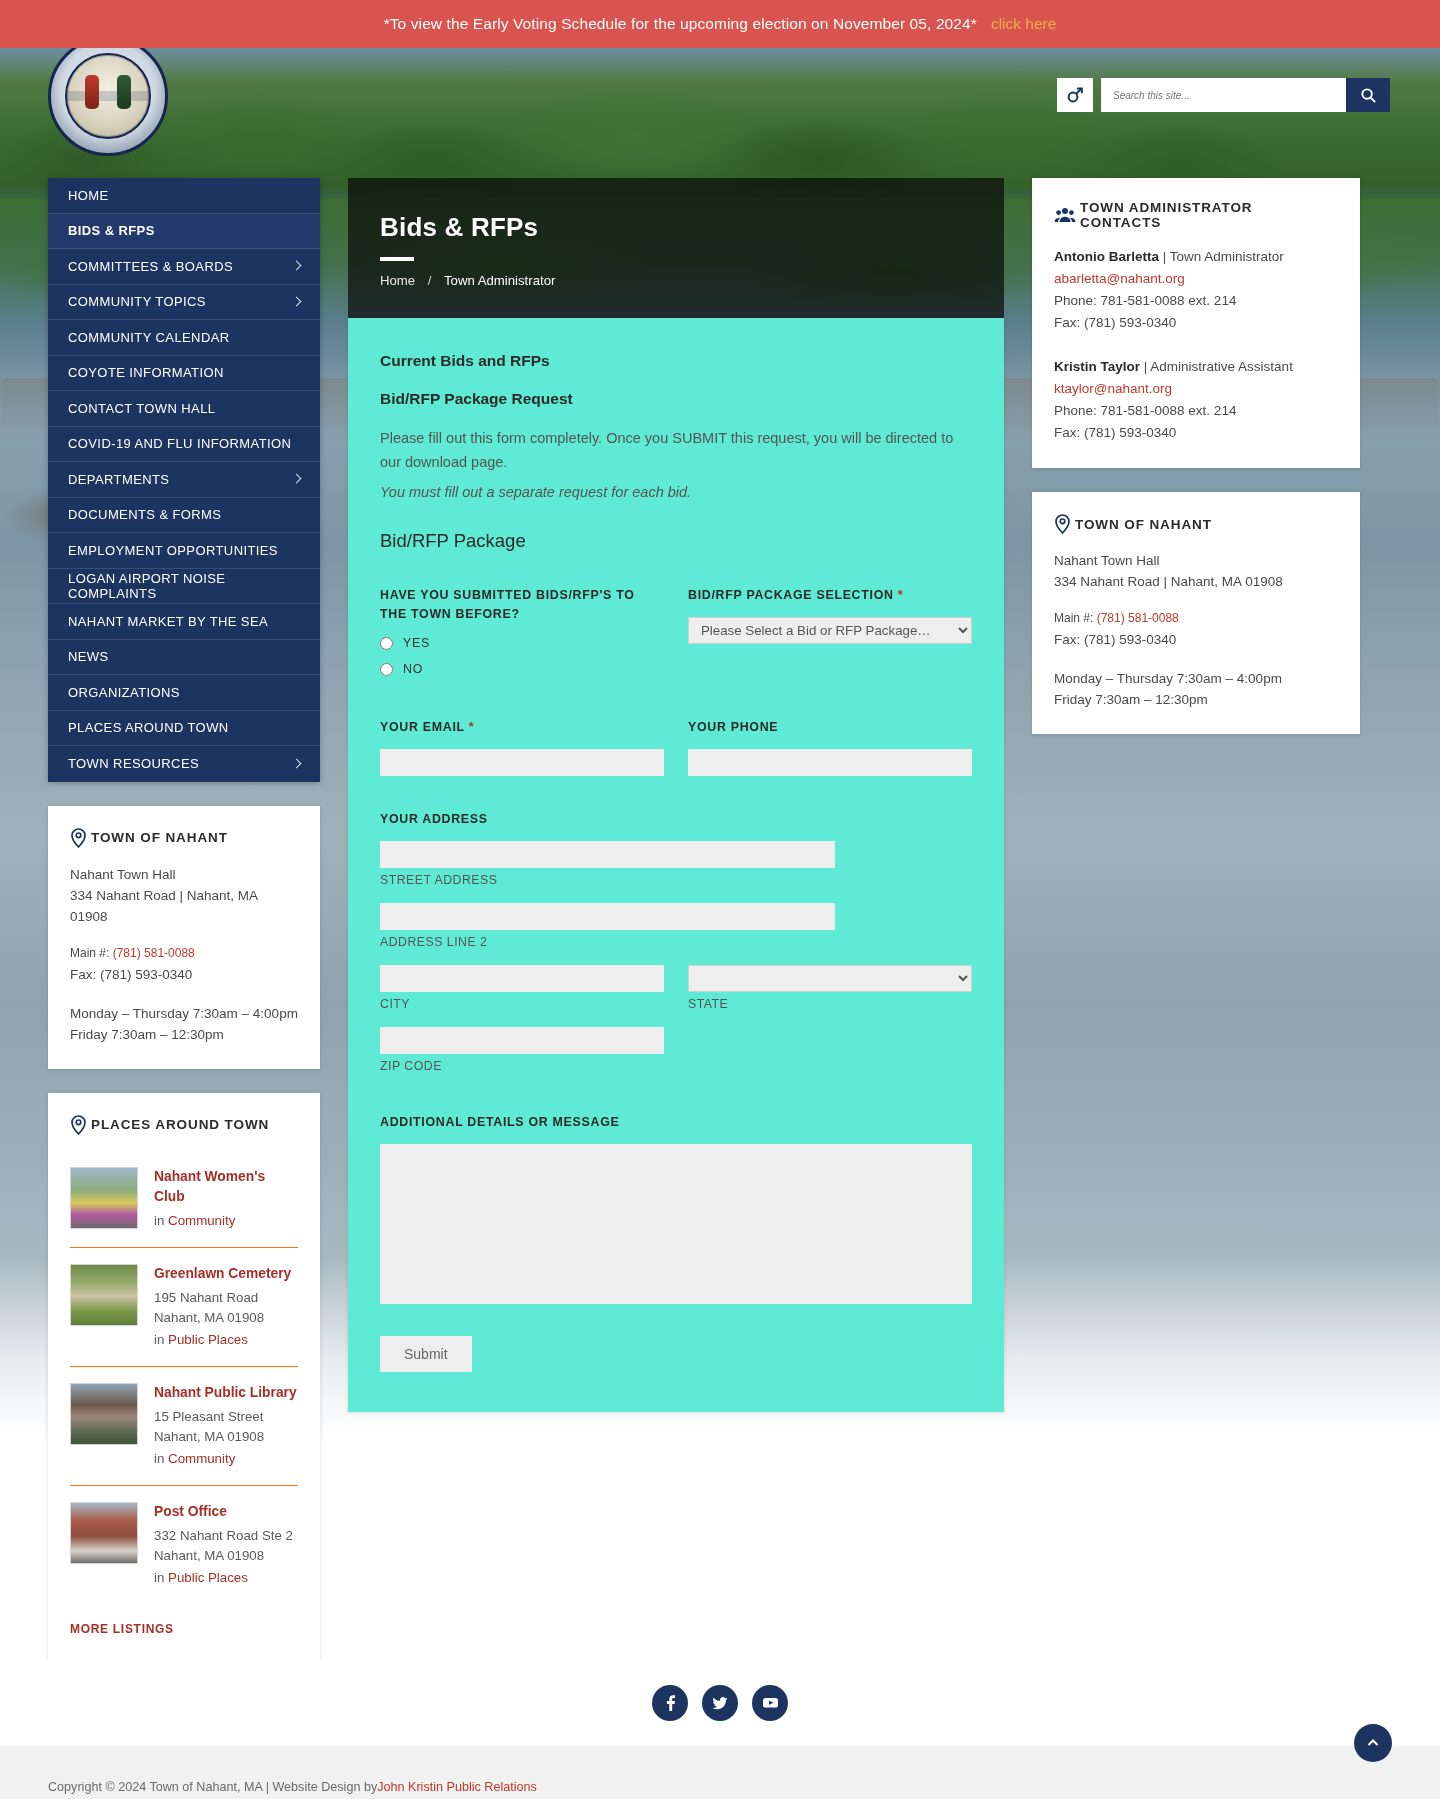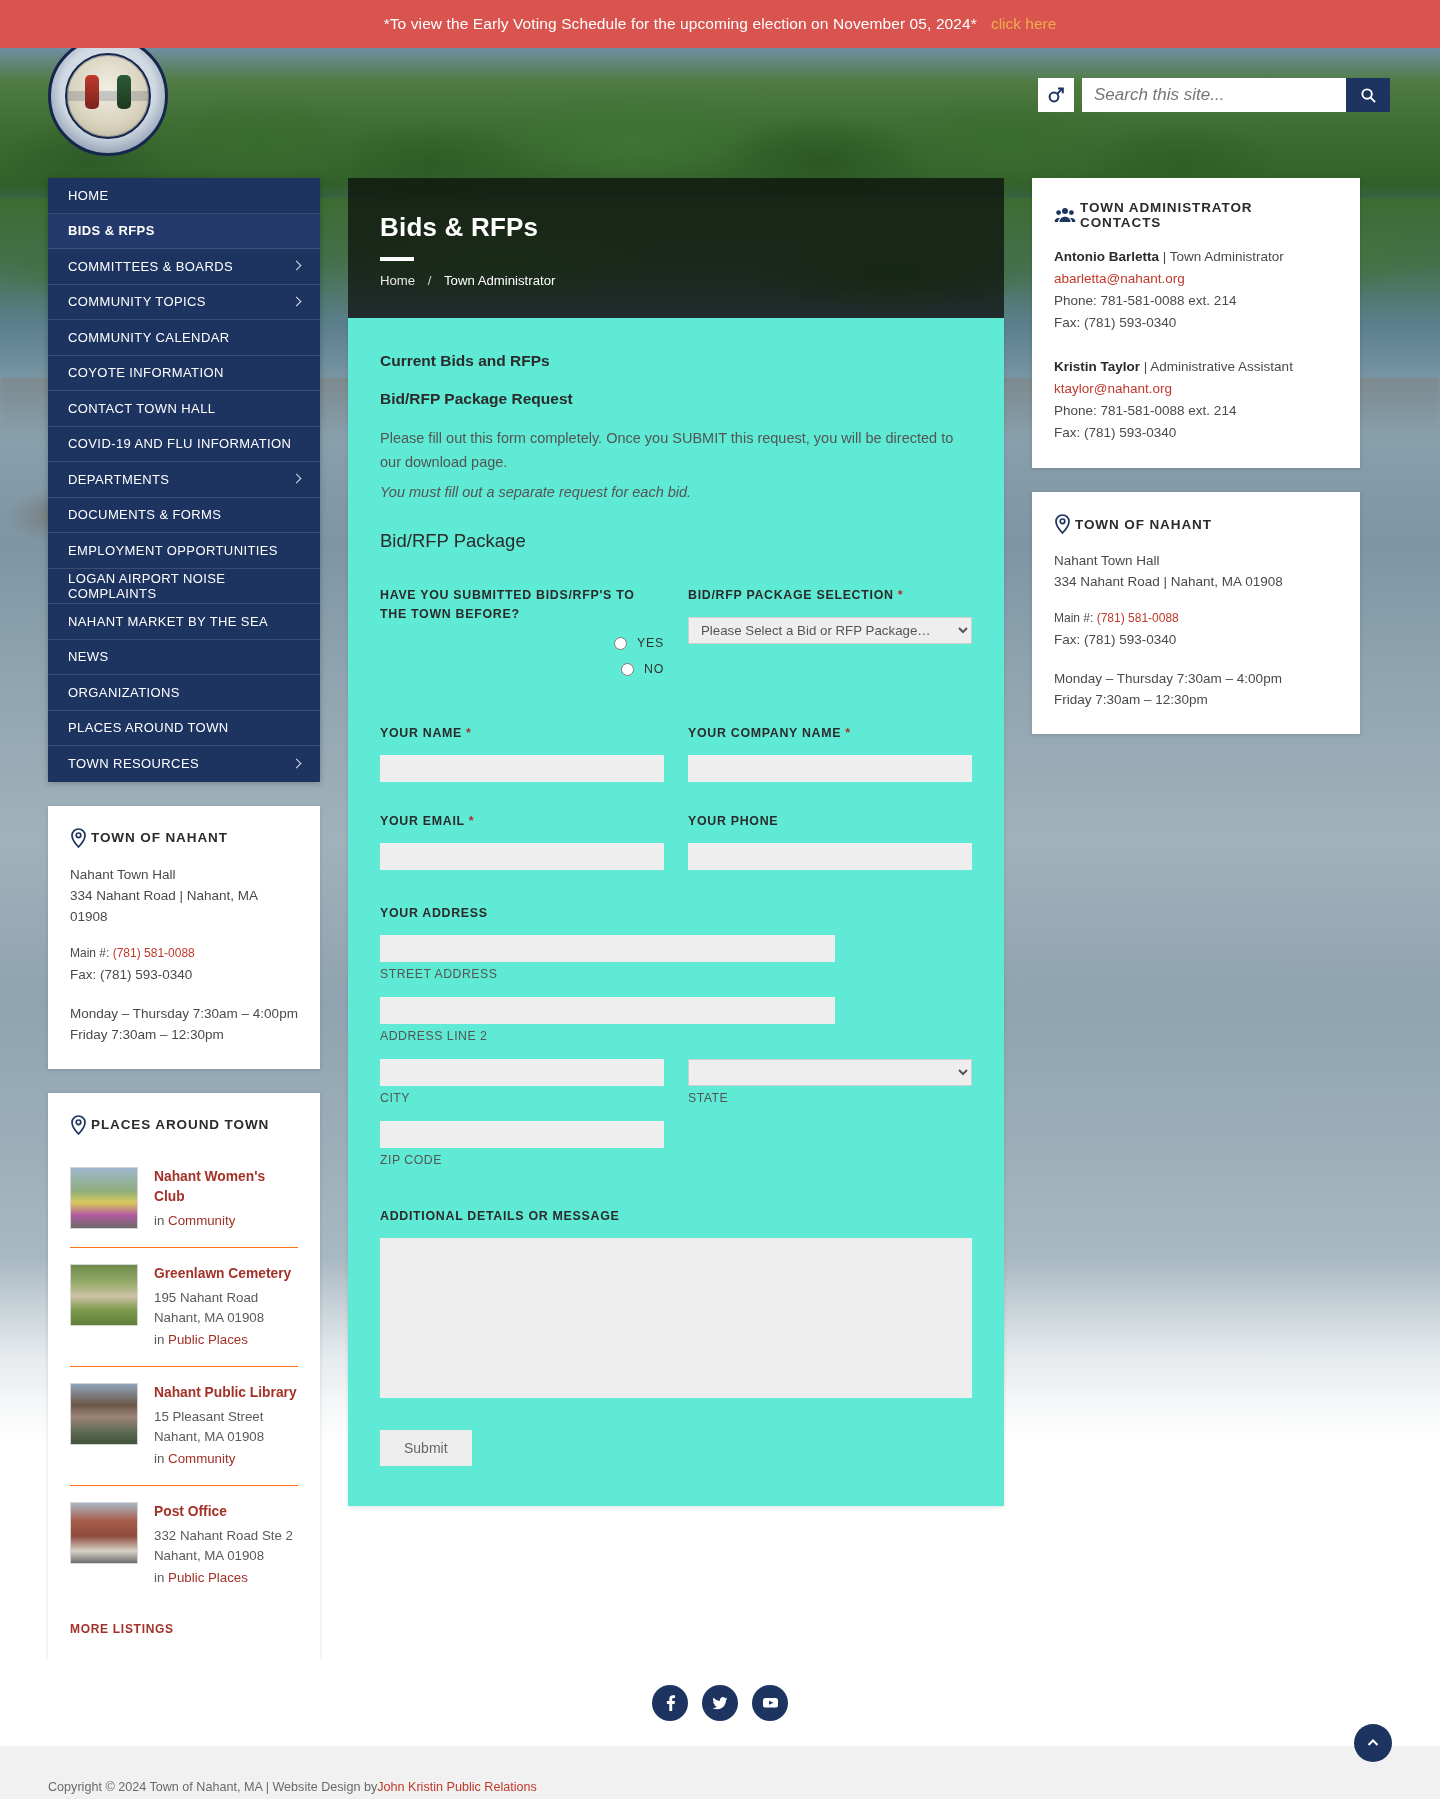"Search this site..." .search-input { font-size: 17px -> 10px; width: 264px -> 245px }
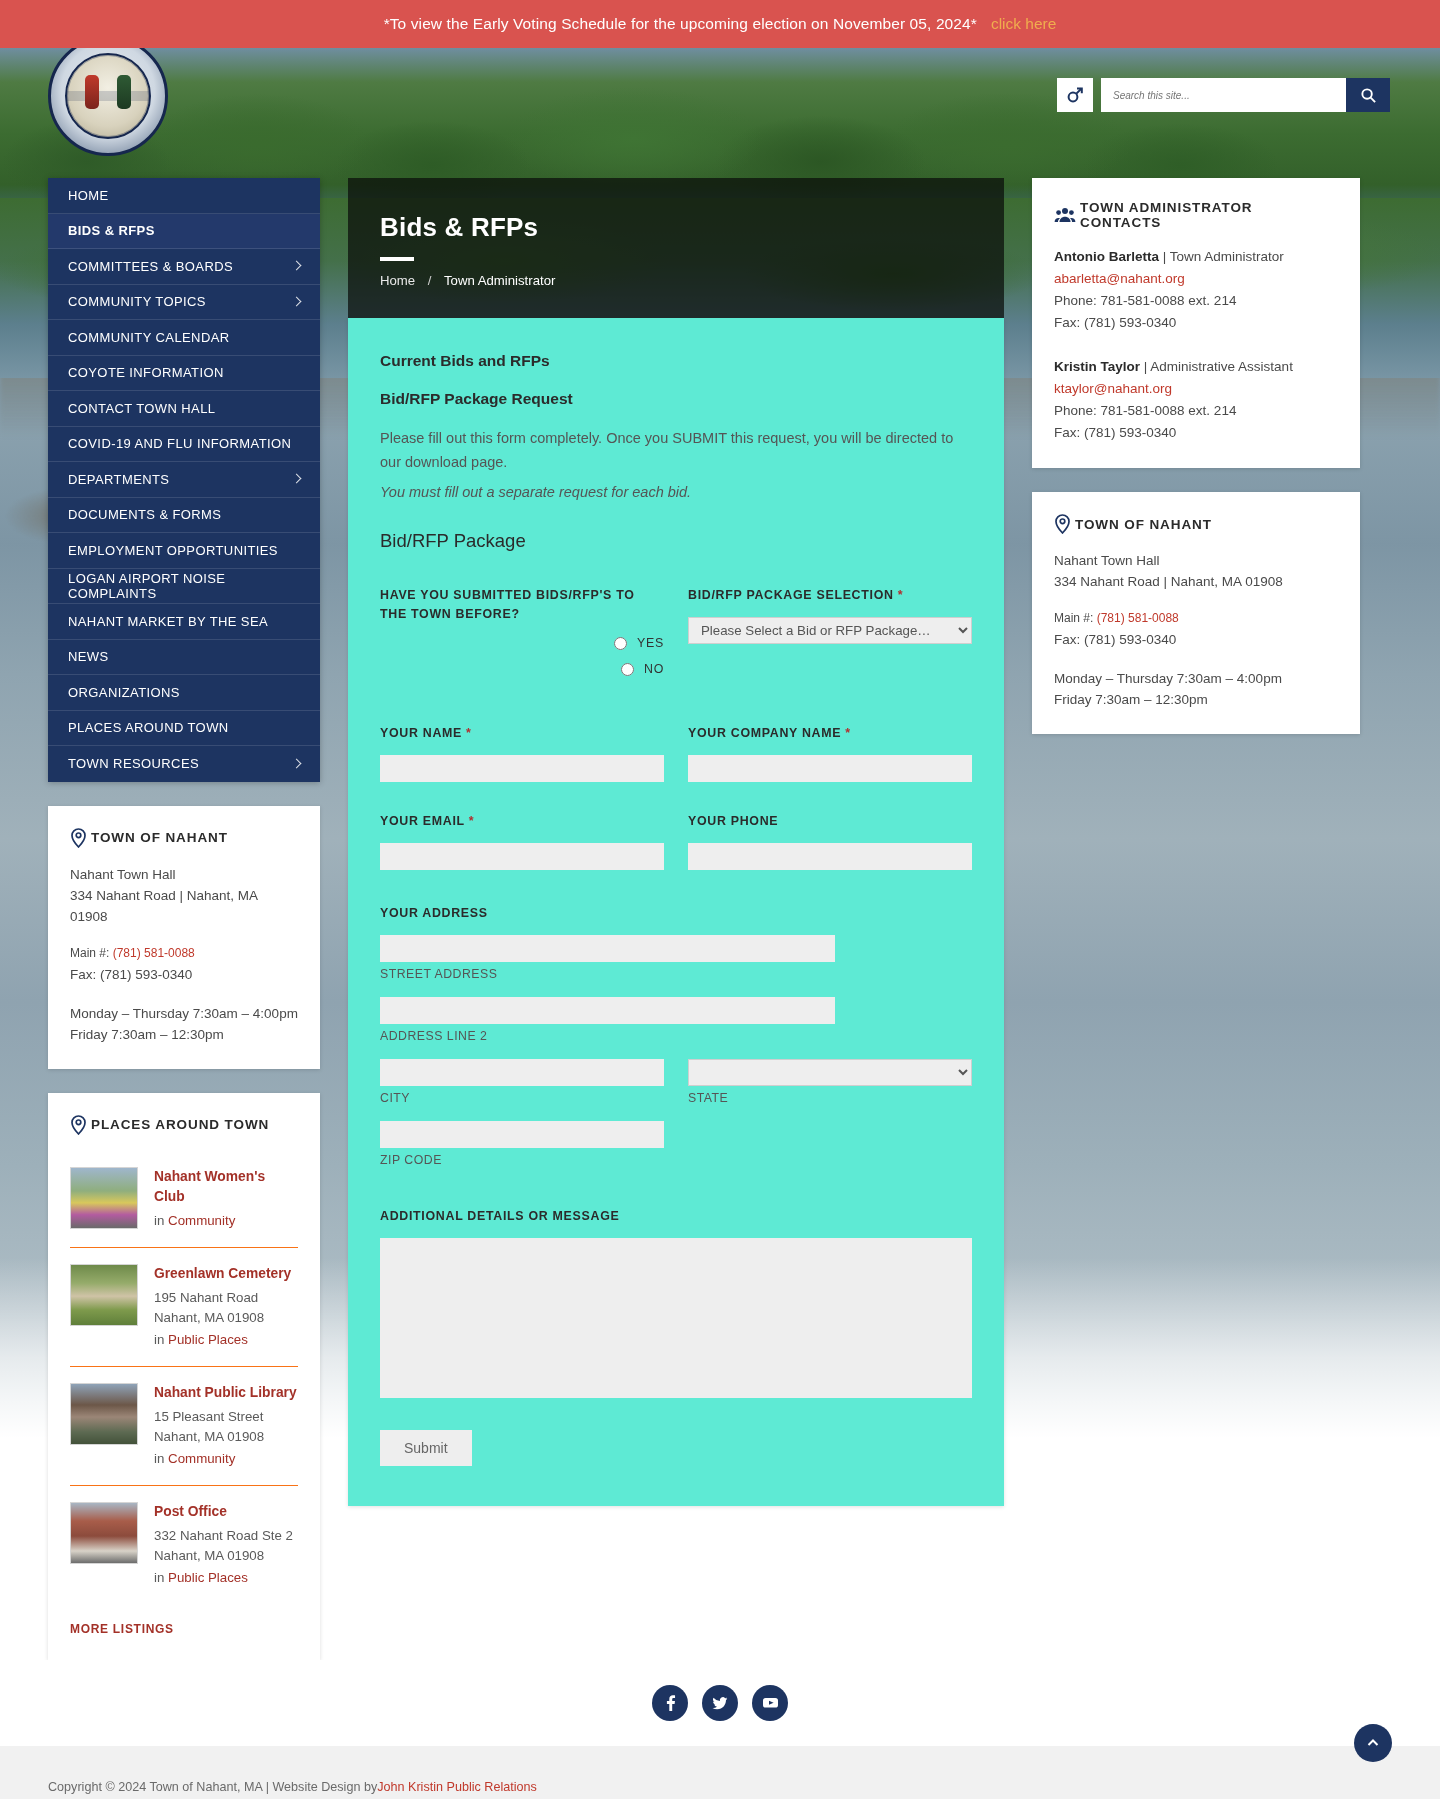"YES" .radio-row { justify-content: flex-end -> none }
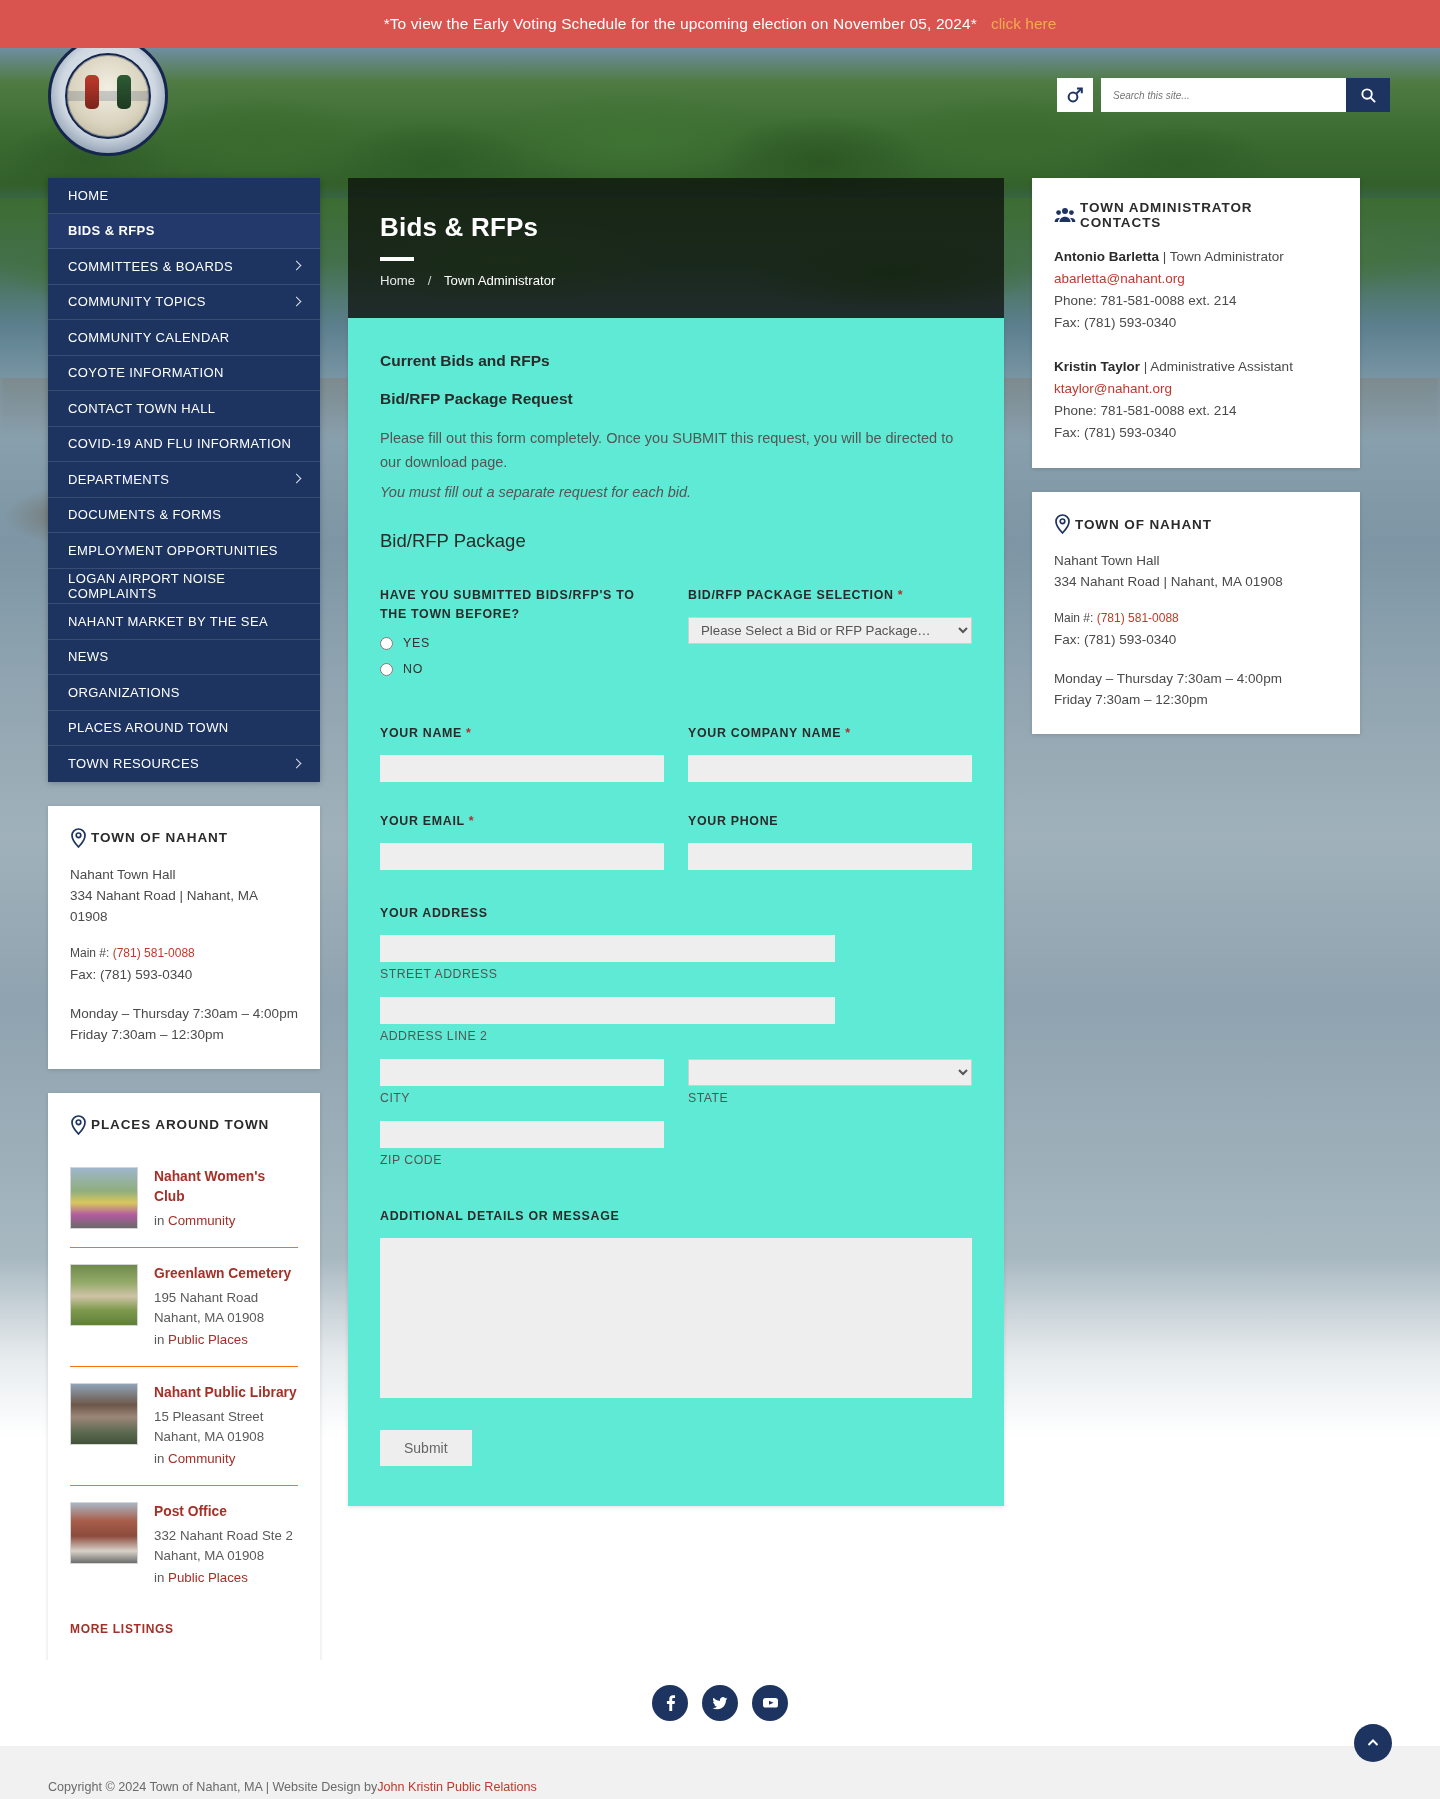"YOUR NAME *" div.form-row { html: <div> <div> <span> <span>YOUR NAME</span><span>*</span> </span> <input> </div> <div> <span> <span>YOUR COMPANY NAME</span><span>*</span> </span> <input> </div> </div> -> none }
